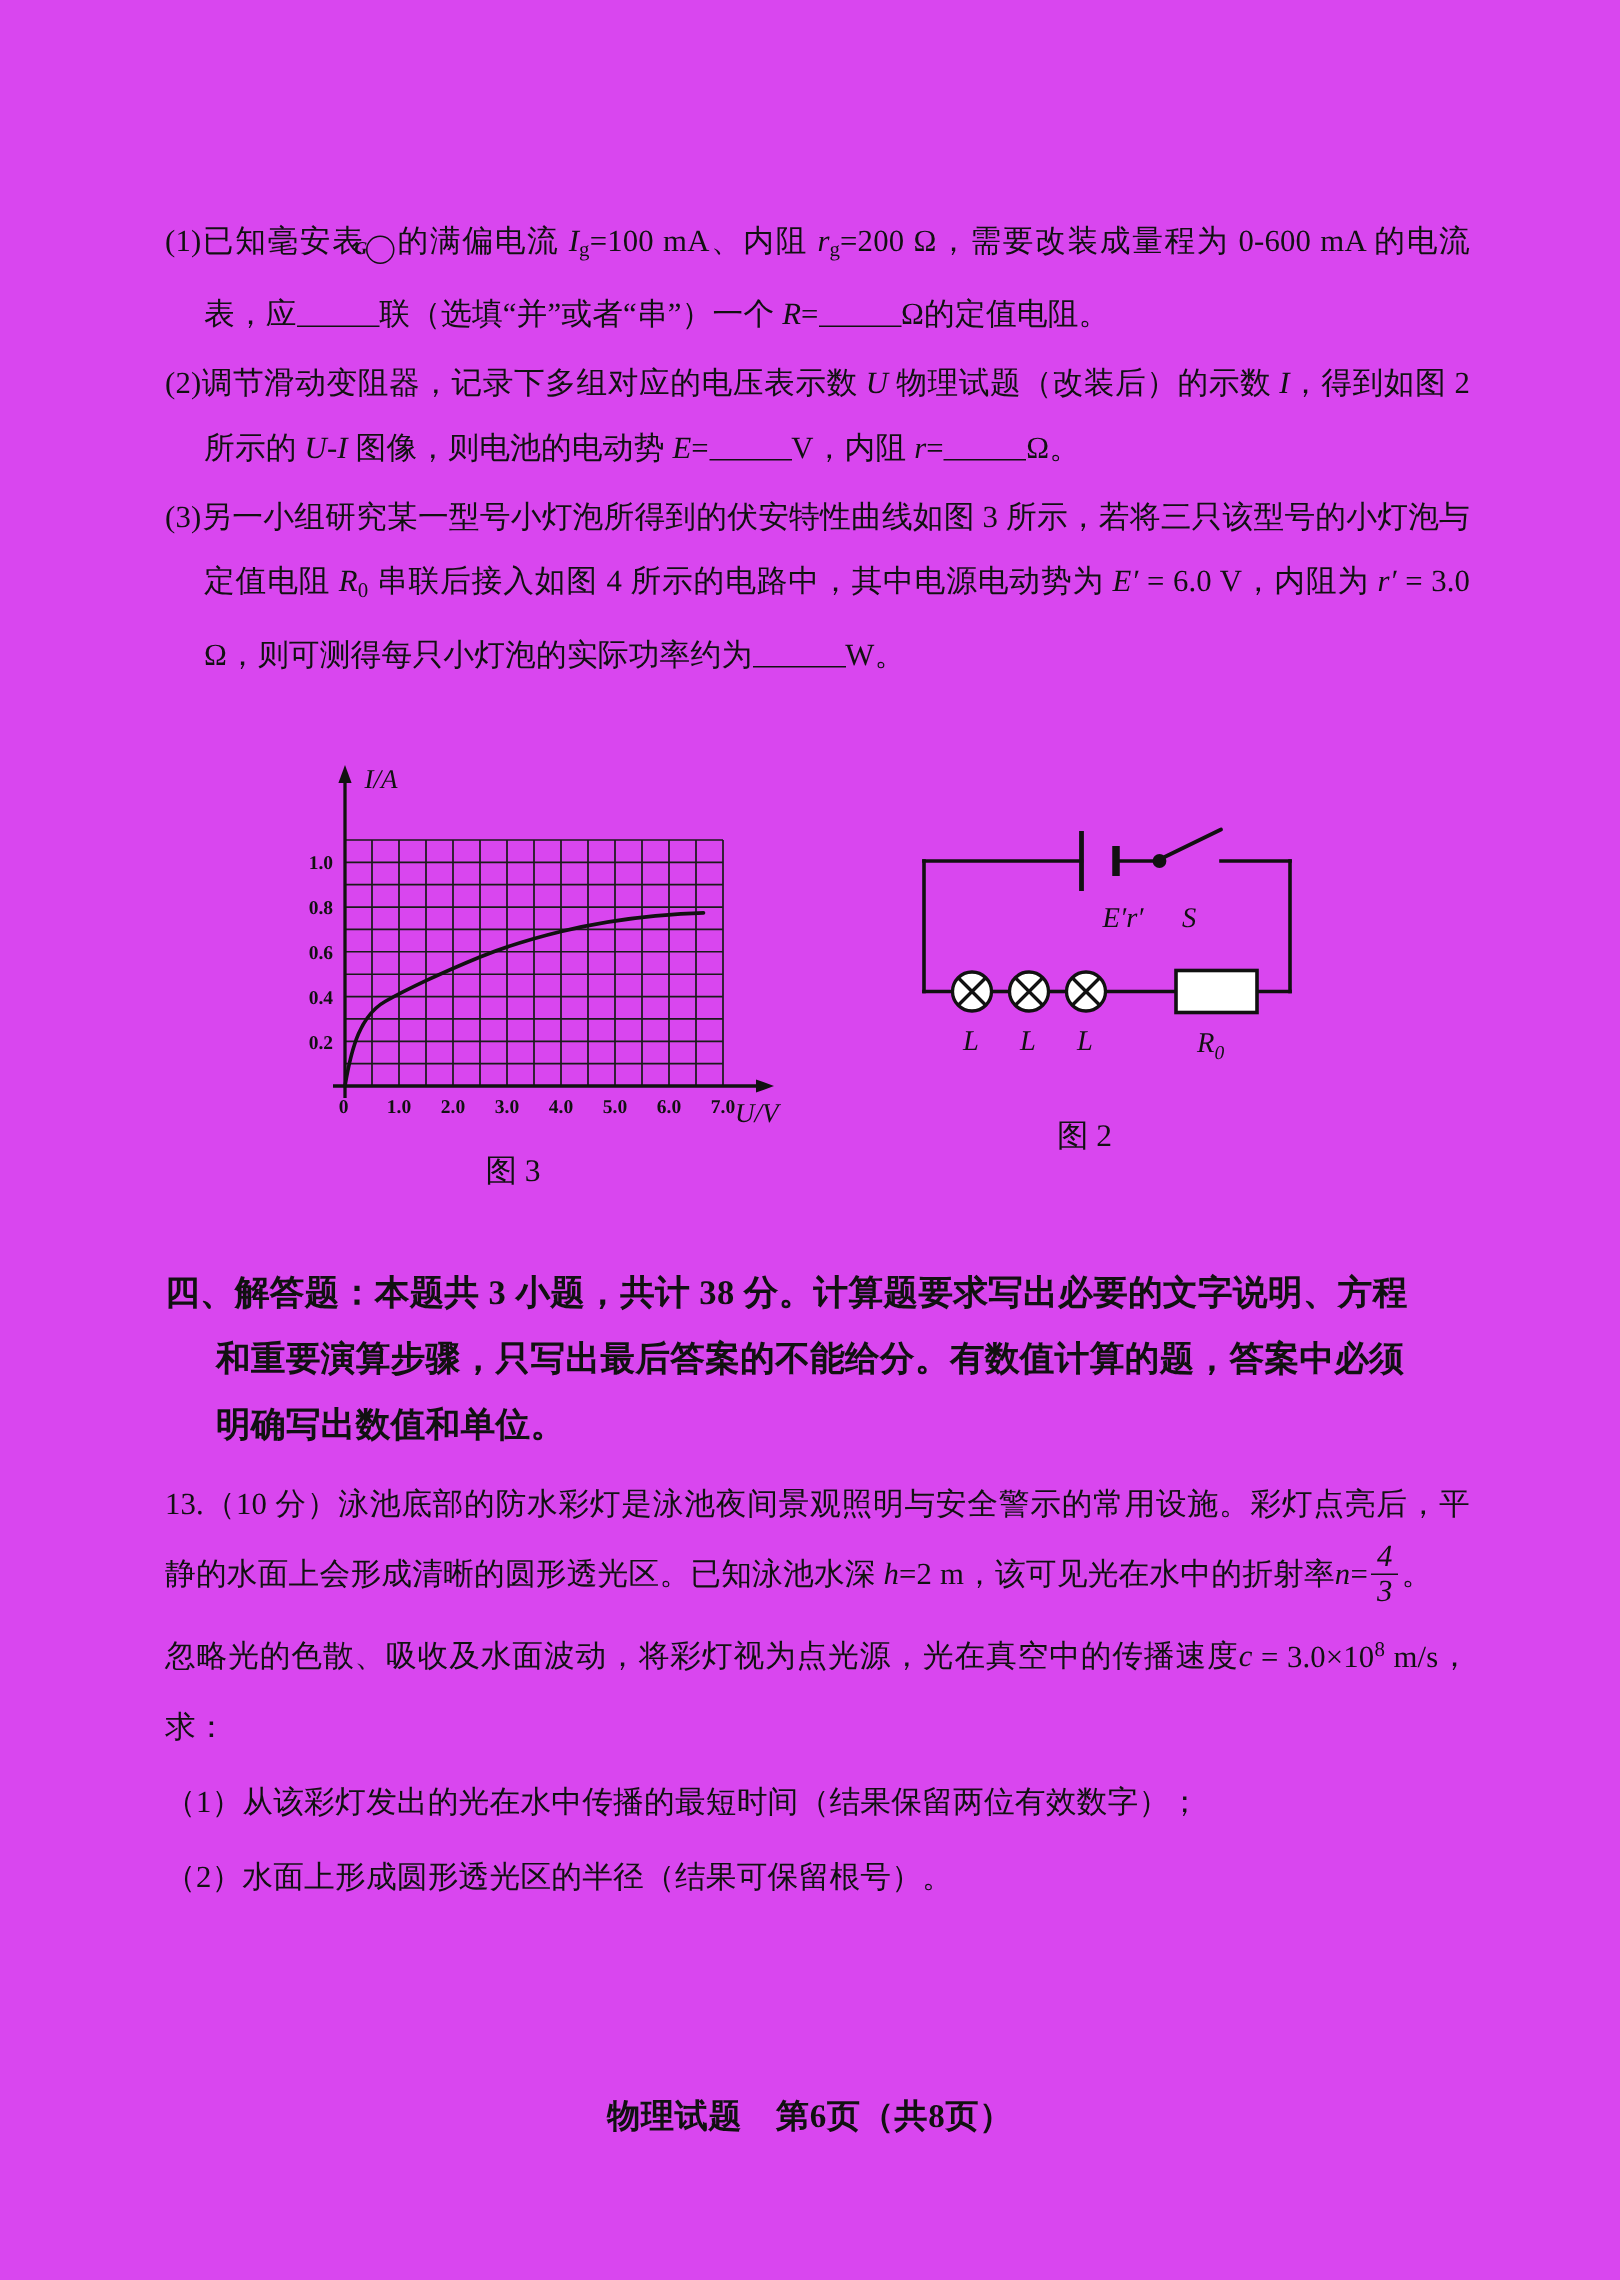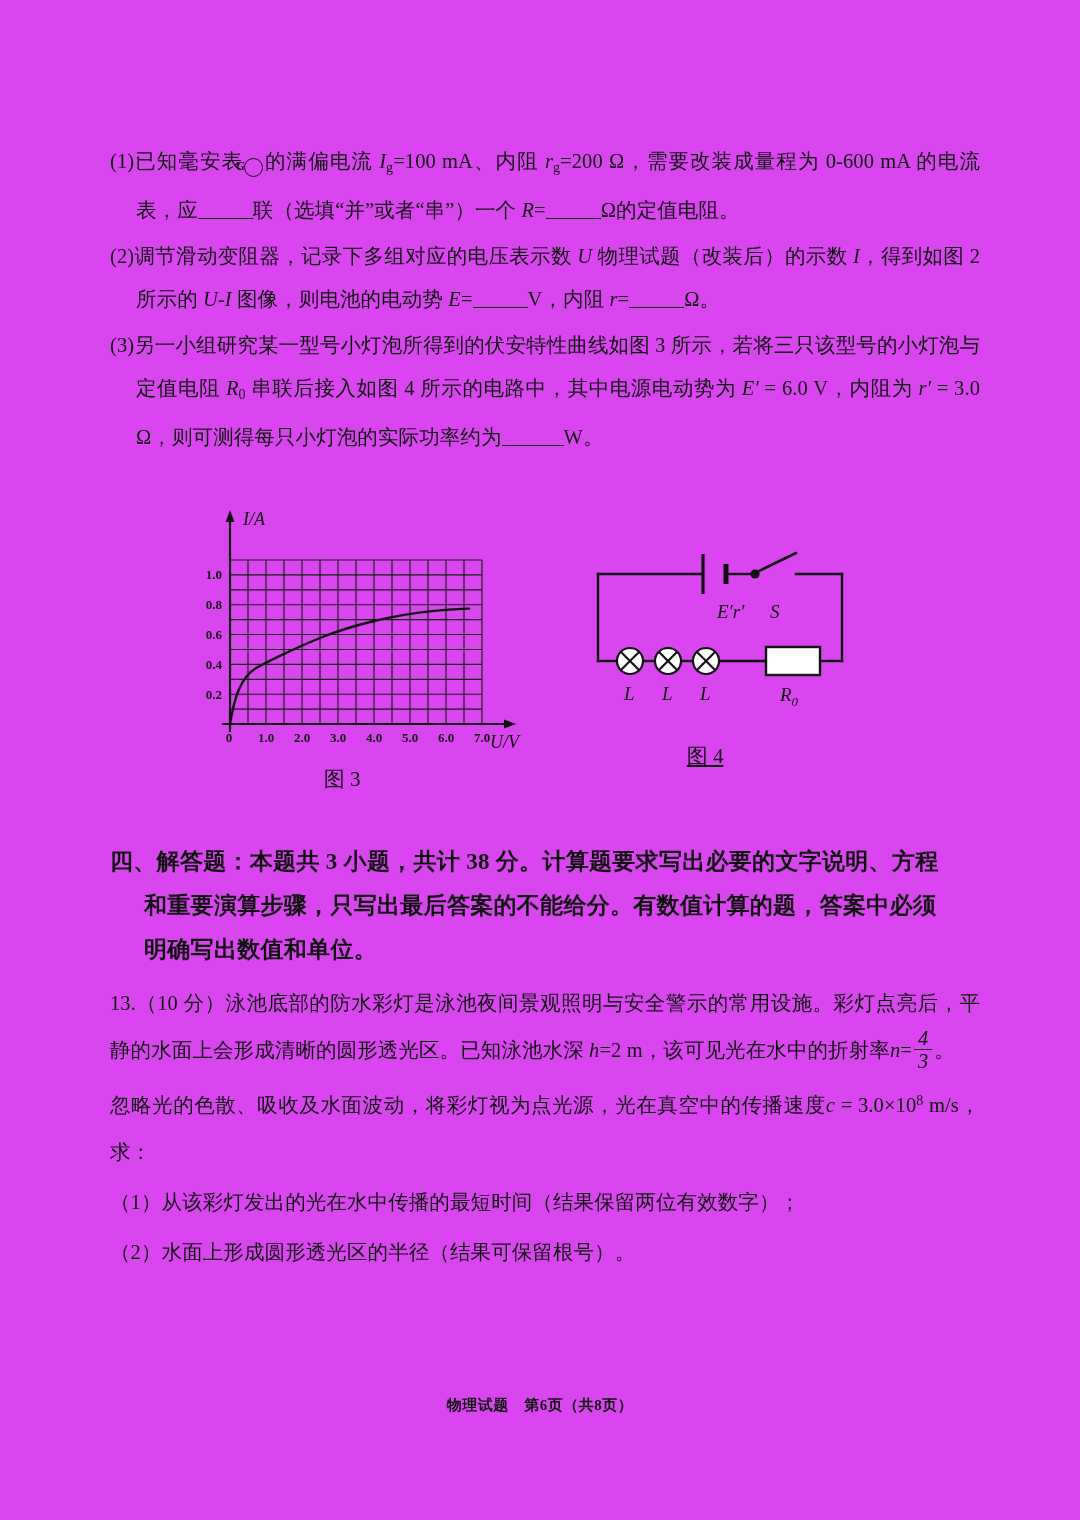"E′r′" .fig-circuit { left: 470px -> 488px; text-decoration: underline -> none }
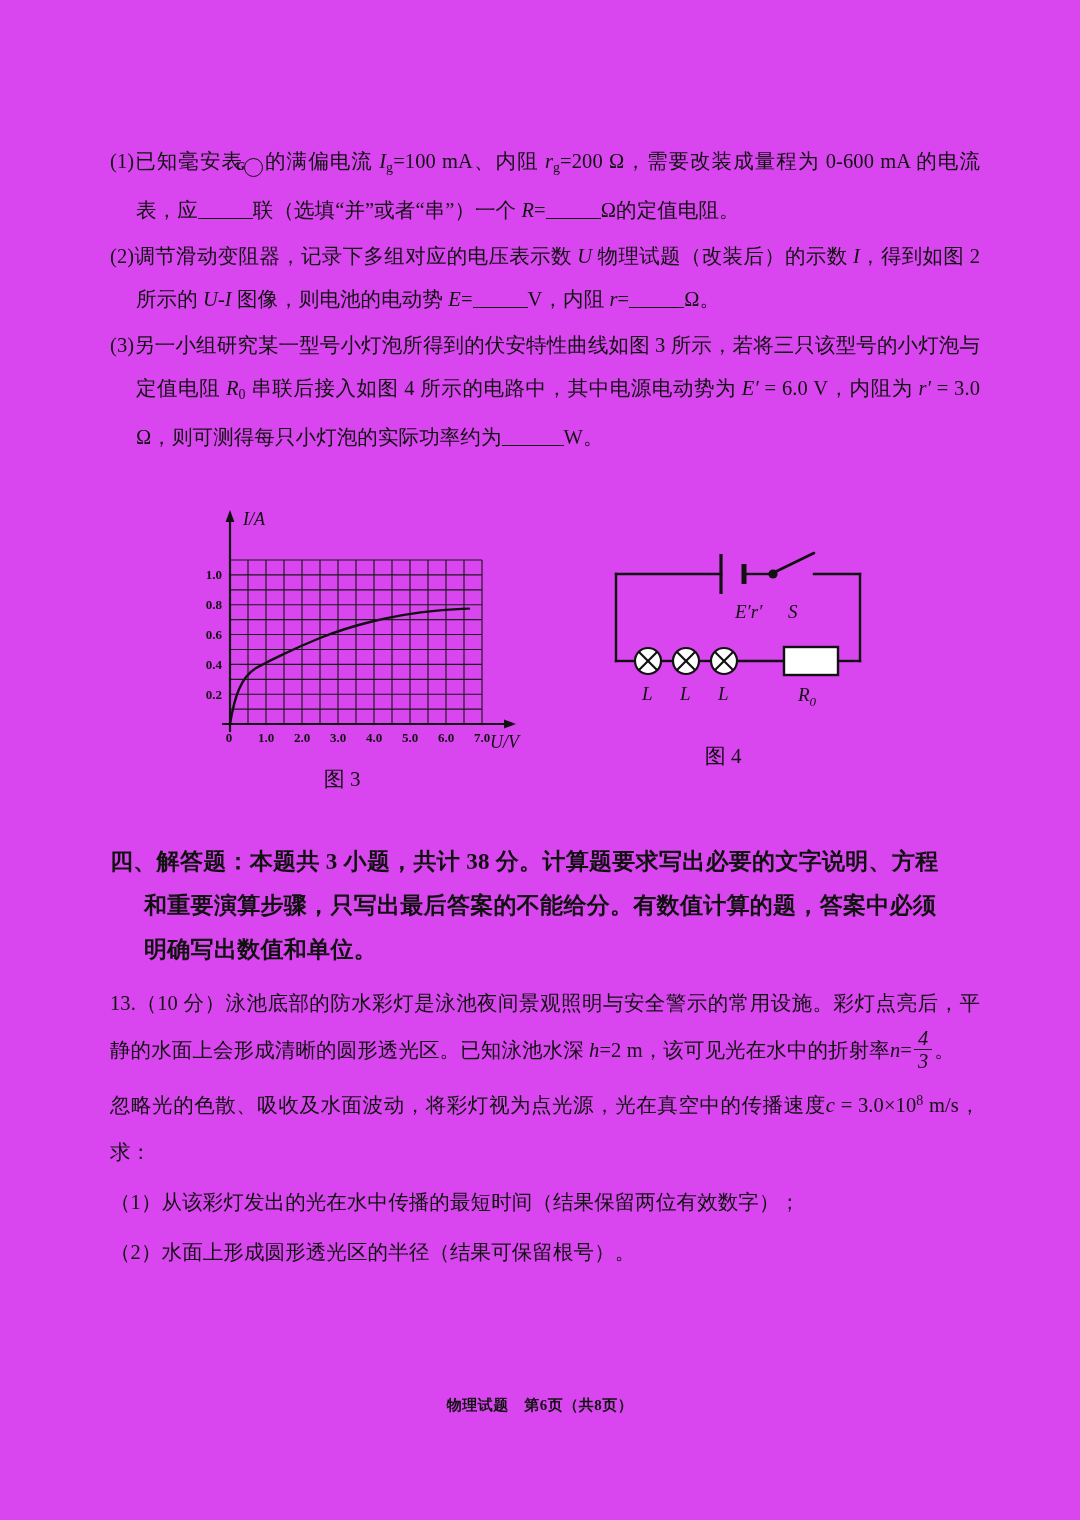"图 4" div.fig-caption { text: 4 -> 2 }
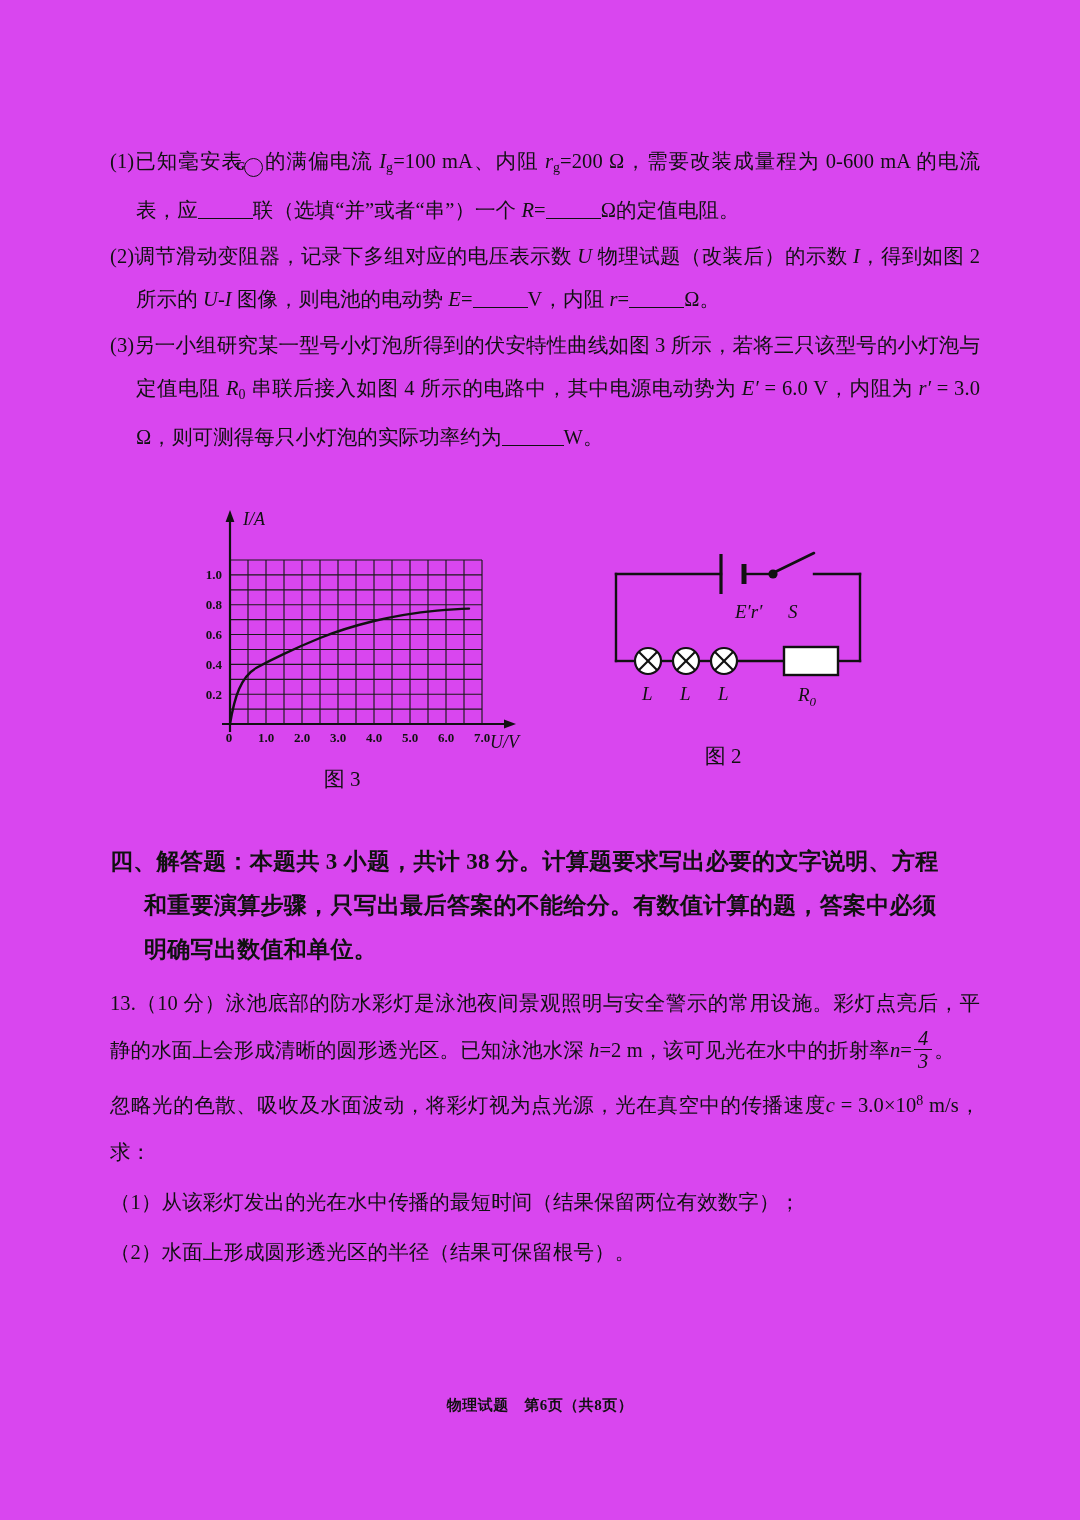"物理试题 第6页（共8页）" .footer { font-size: 15px -> 22px }
